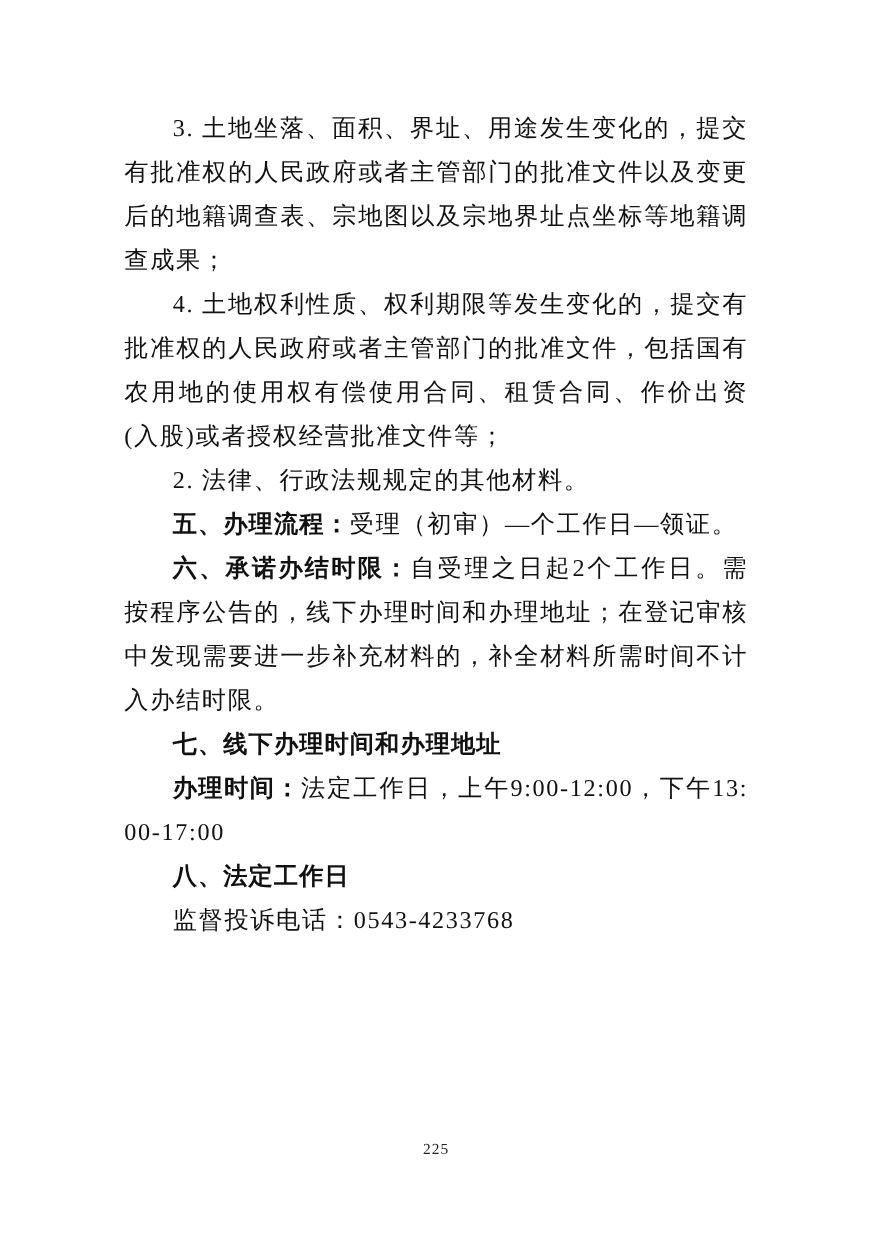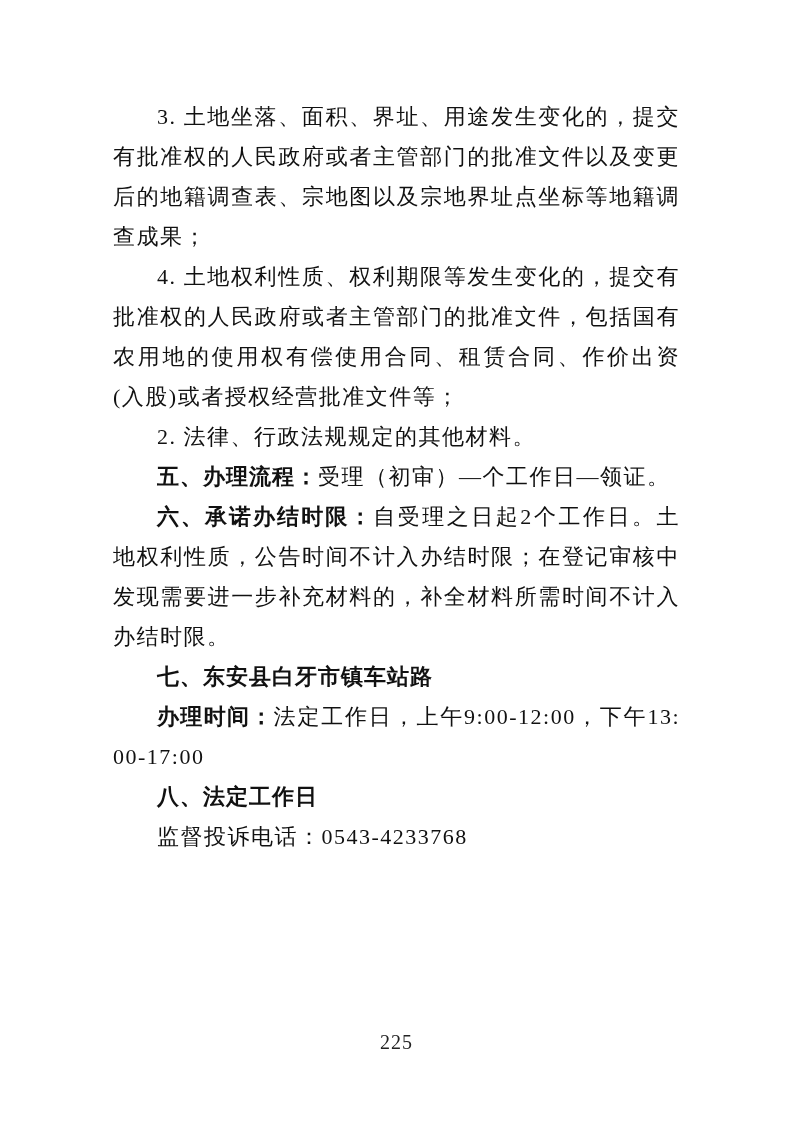"自受理之日起2个工作日。土地权利性质，公告时间不计入办结时限；在登记审核中发现需" span { text: 土地权利性质，公告时间不计入办结时限 -> 需按程序公告的，线下办理时间和办理地址 }
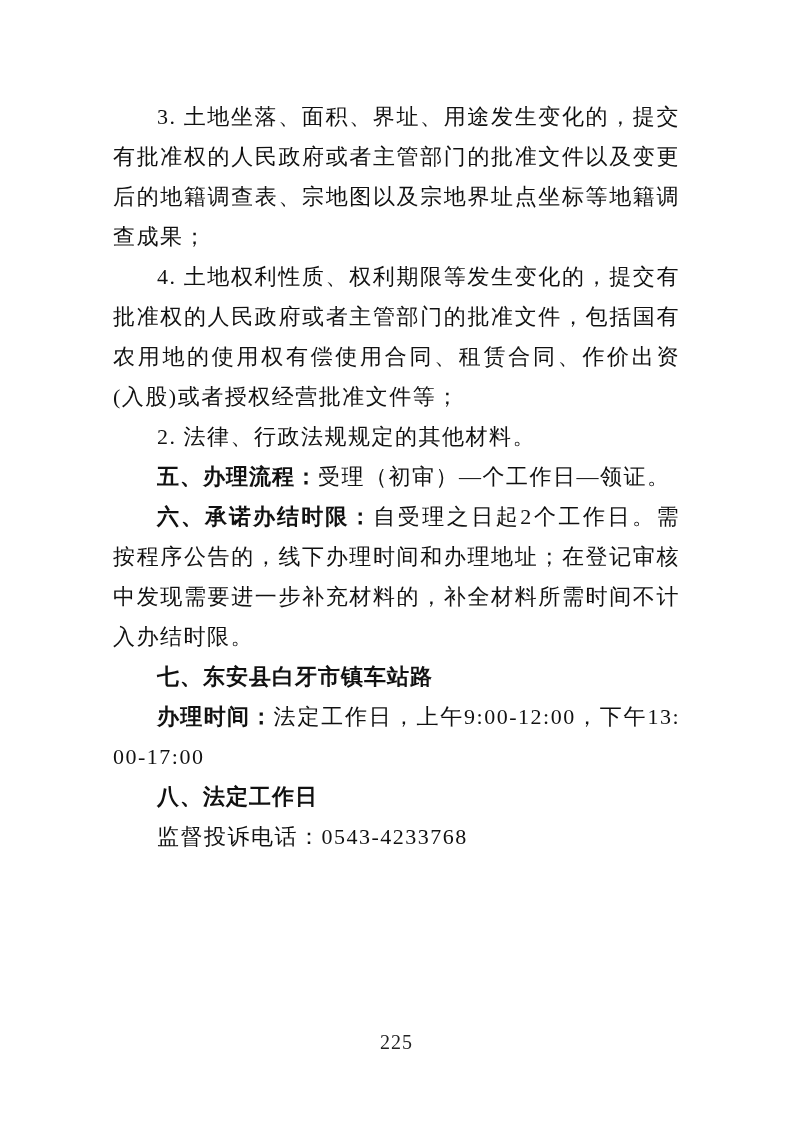"七、东安县白牙市镇车站路" b { text: 东安县白牙市镇车站路 -> 线下办理时间和办理地址 }
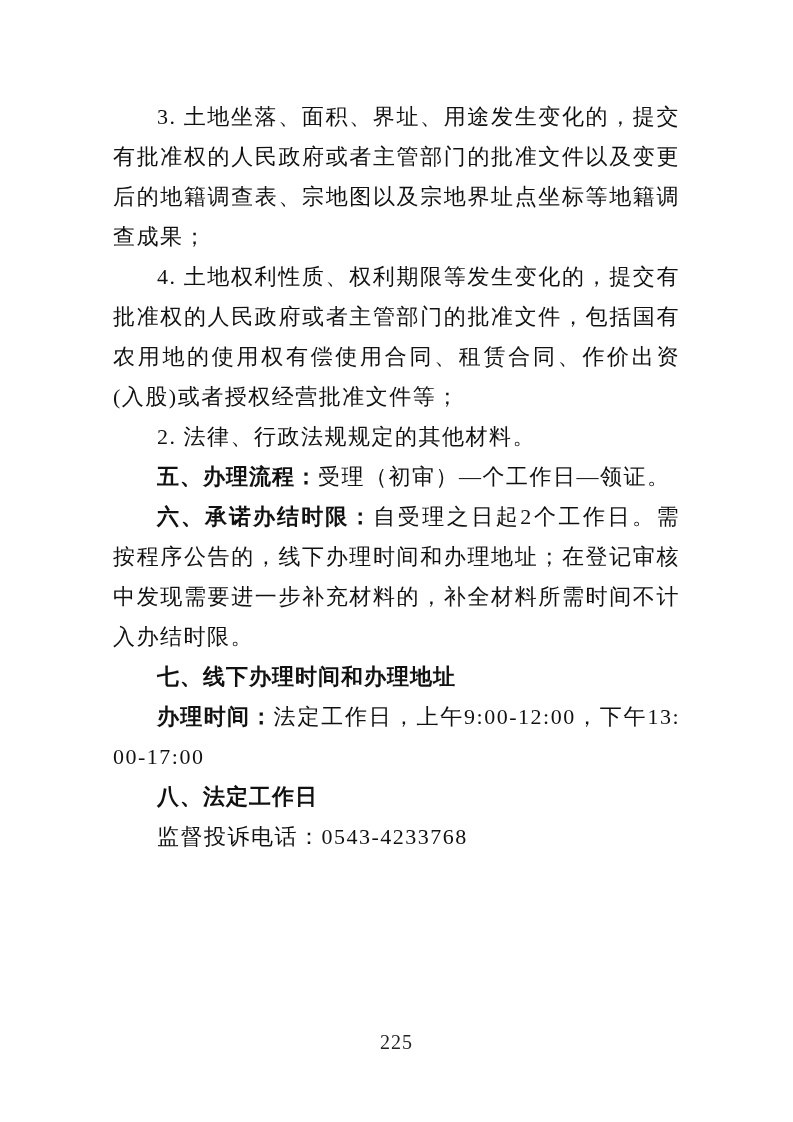"225" .page-number { font-size: 20px -> 14px }
